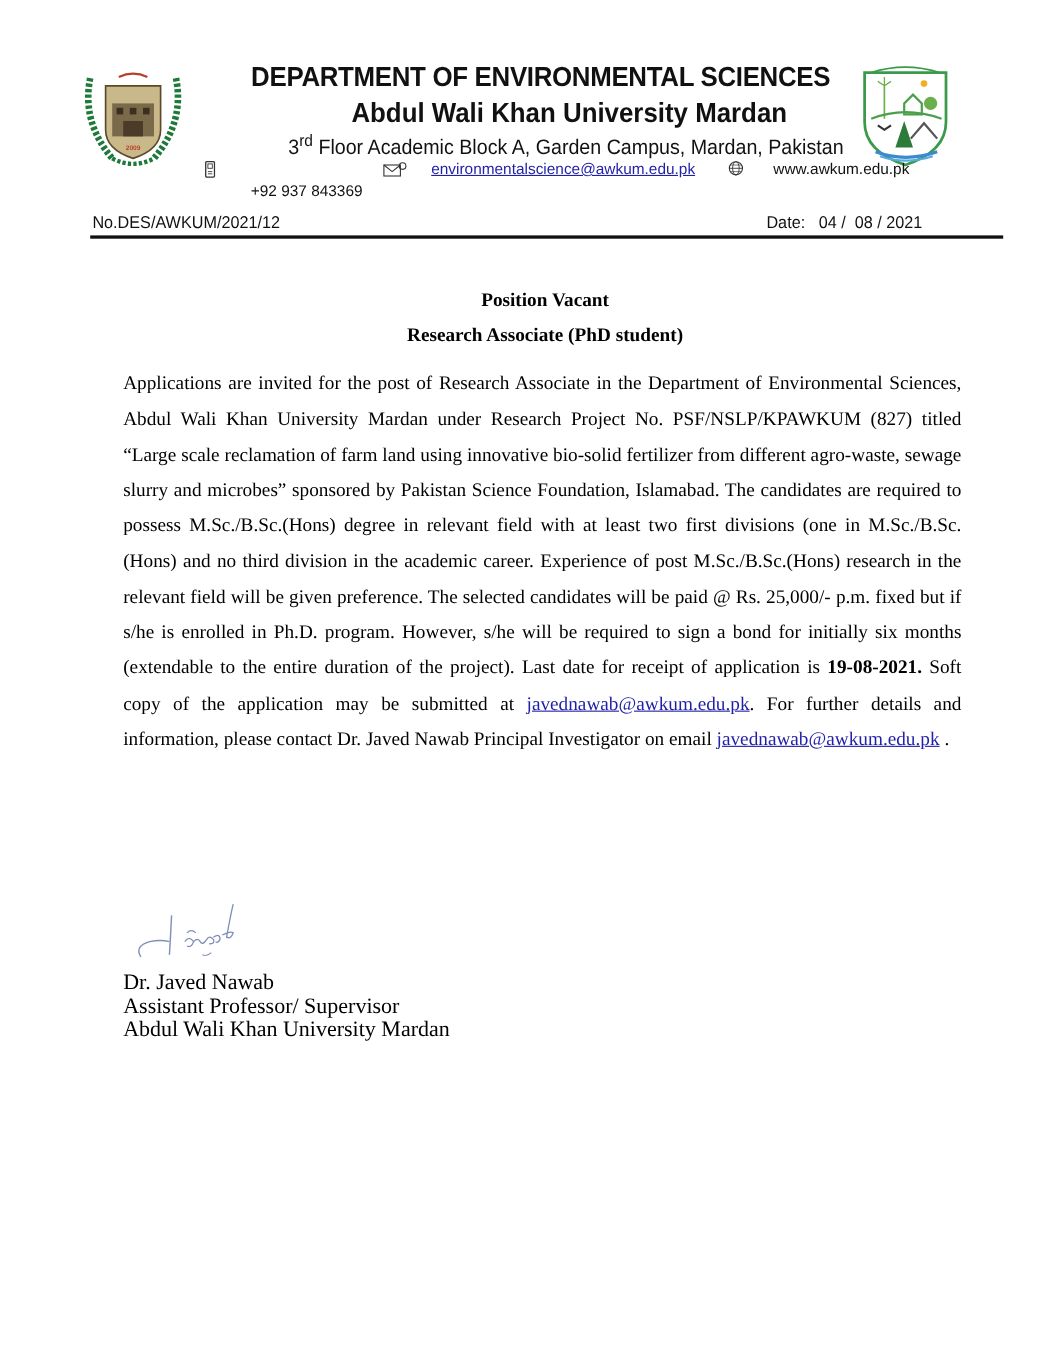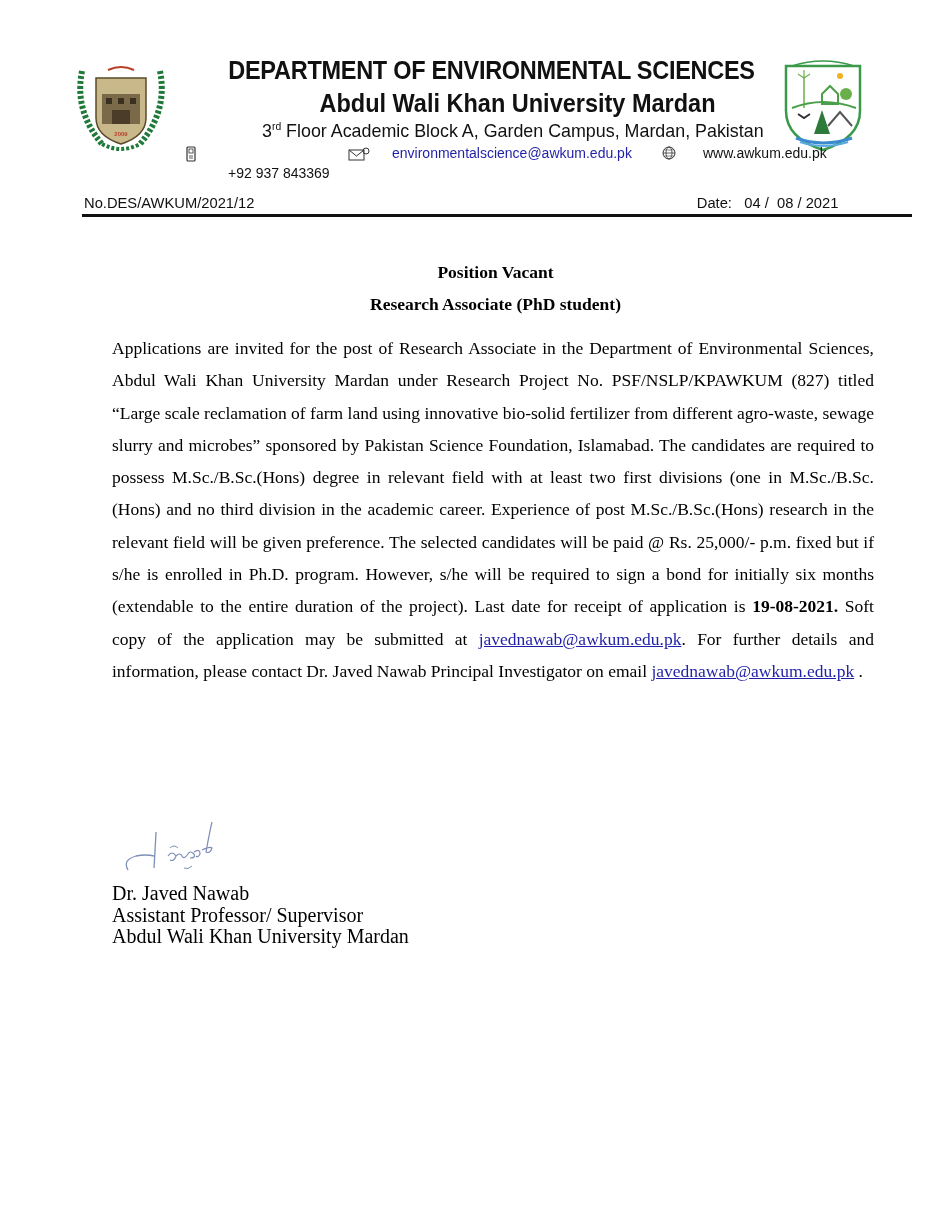"rd" .lh-addr sup { font-size: 11px -> 15px }
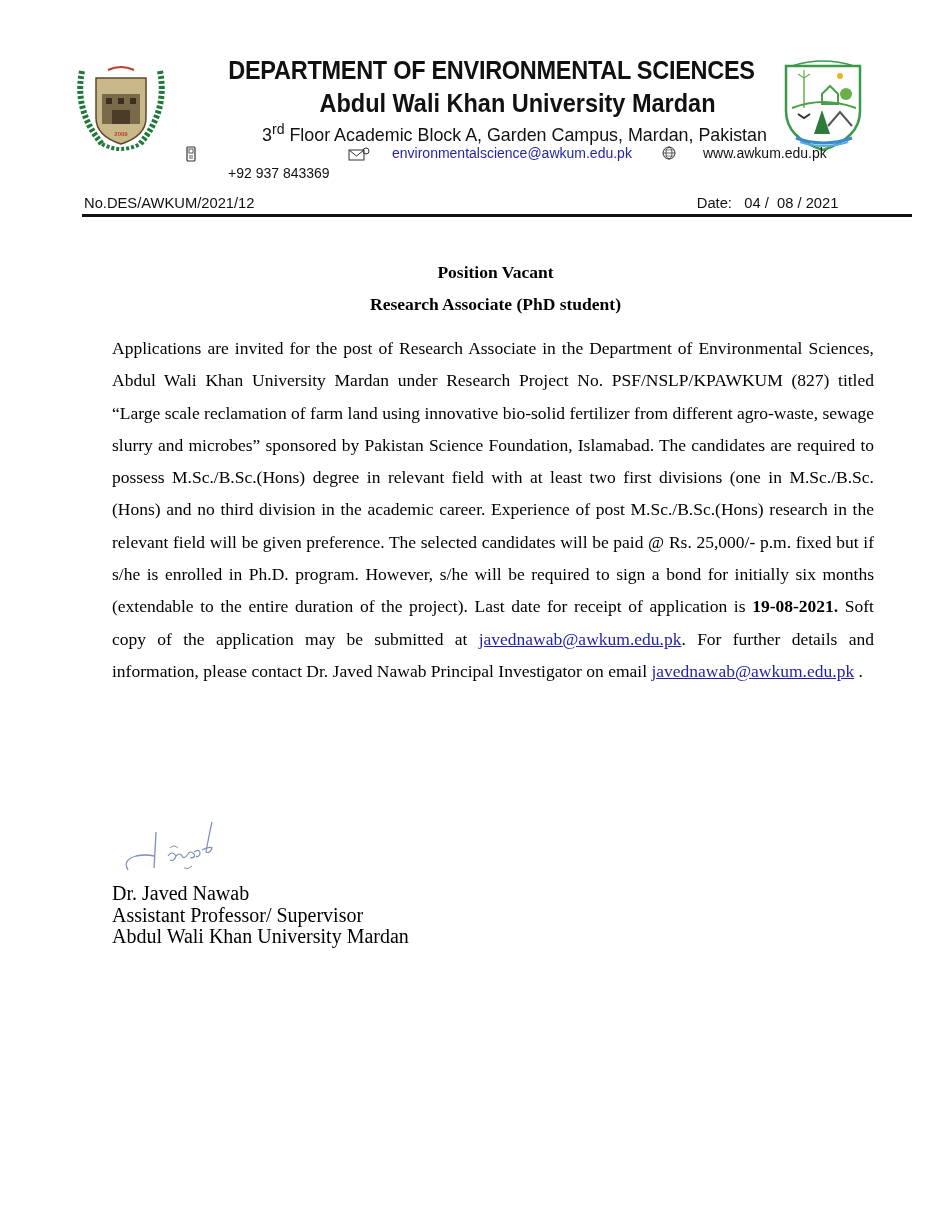"environmentalscience@awkum.edu.pk" .c-email { text-decoration: none -> underline }
